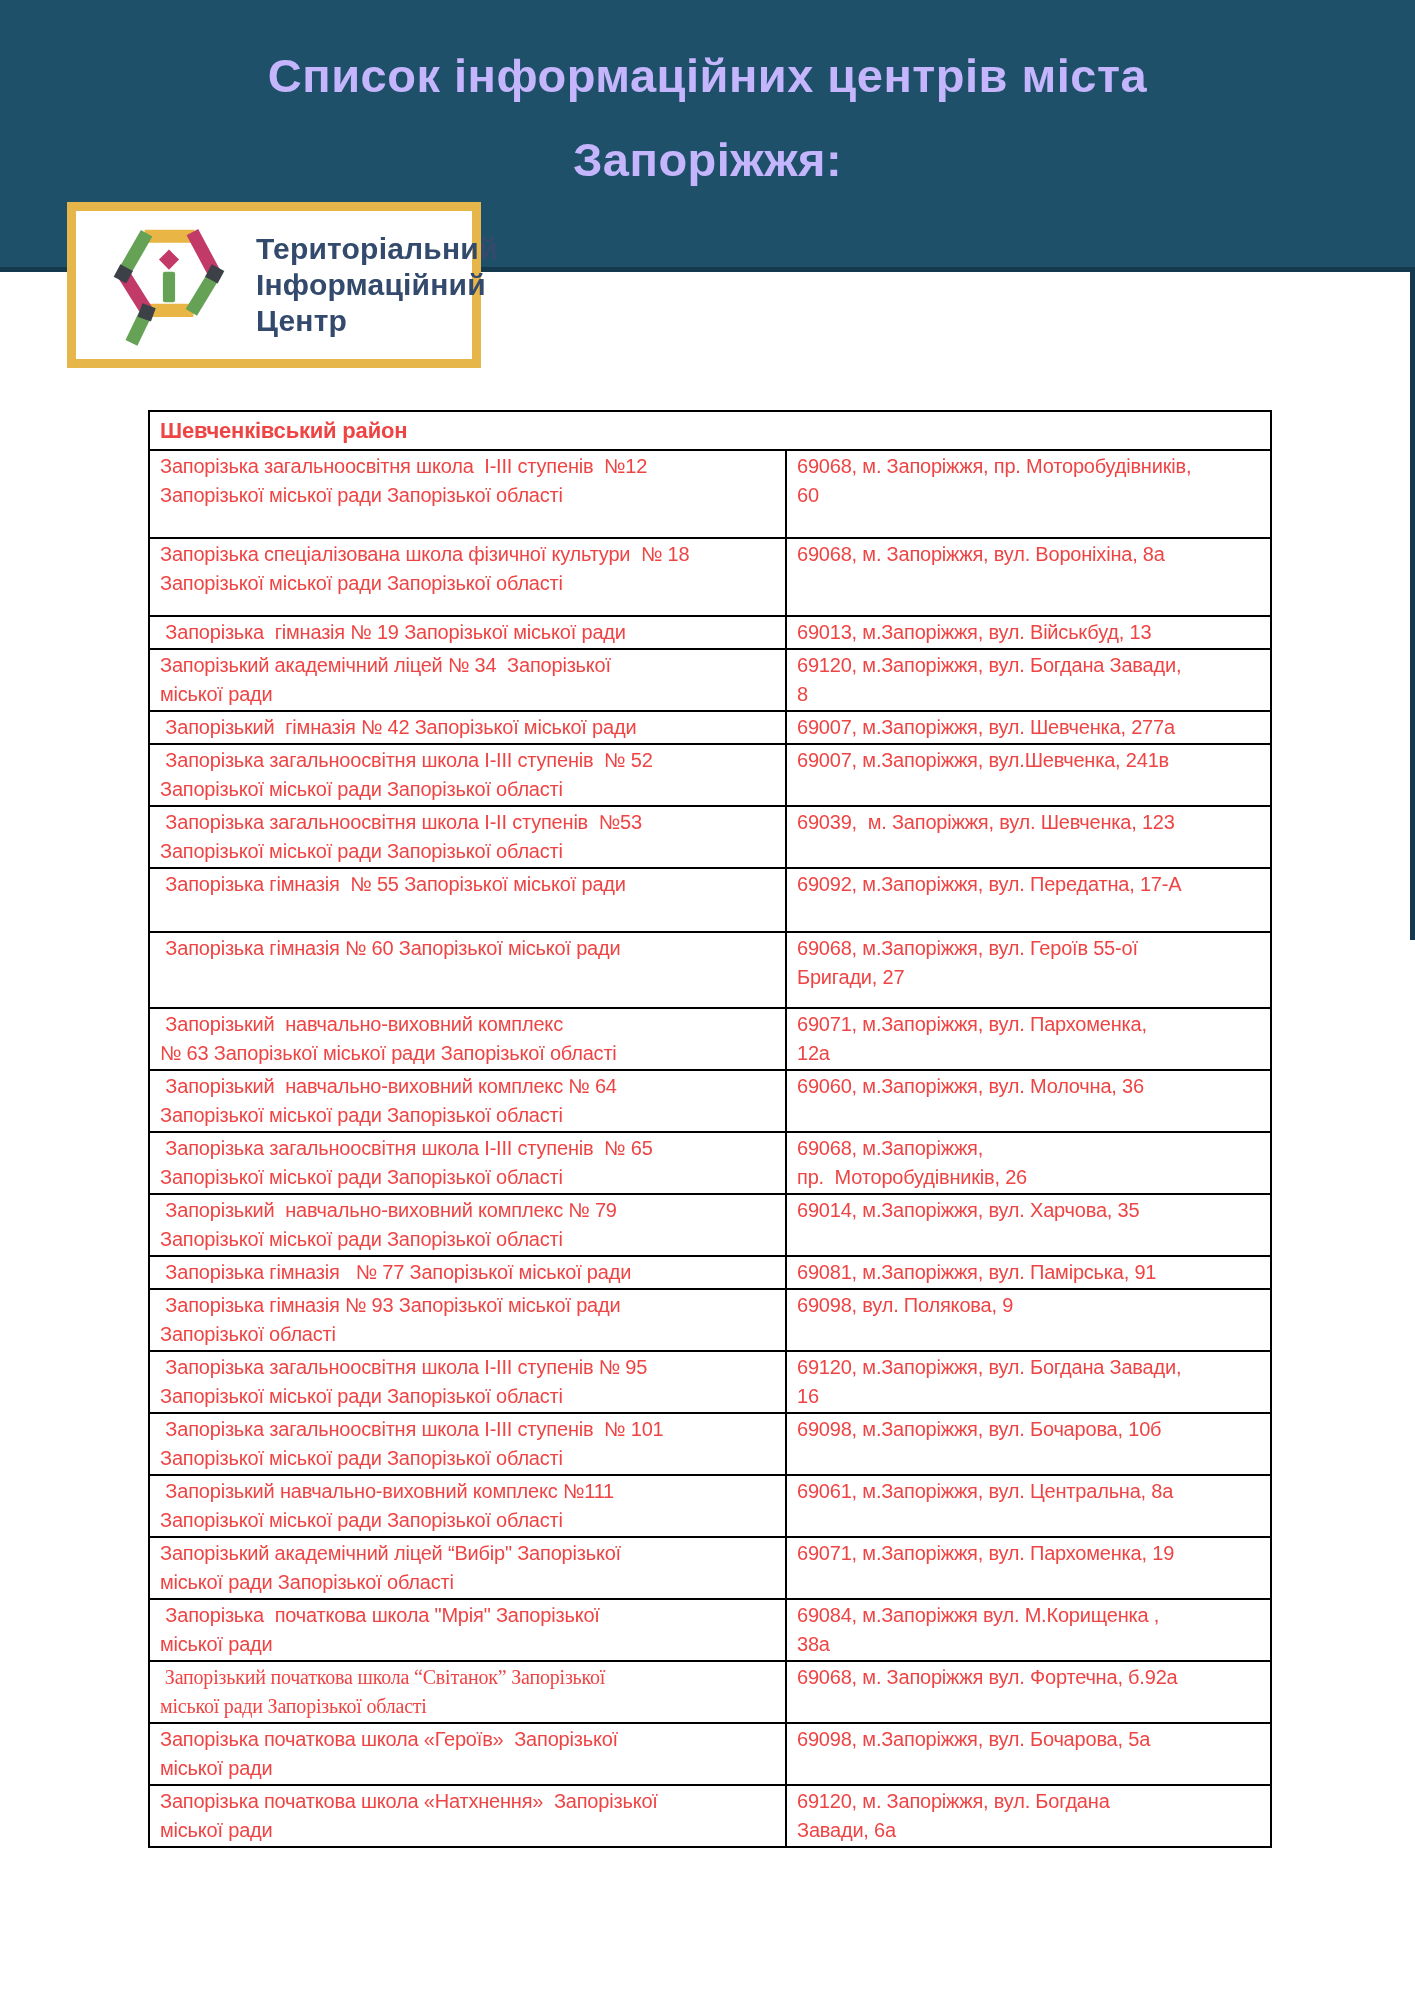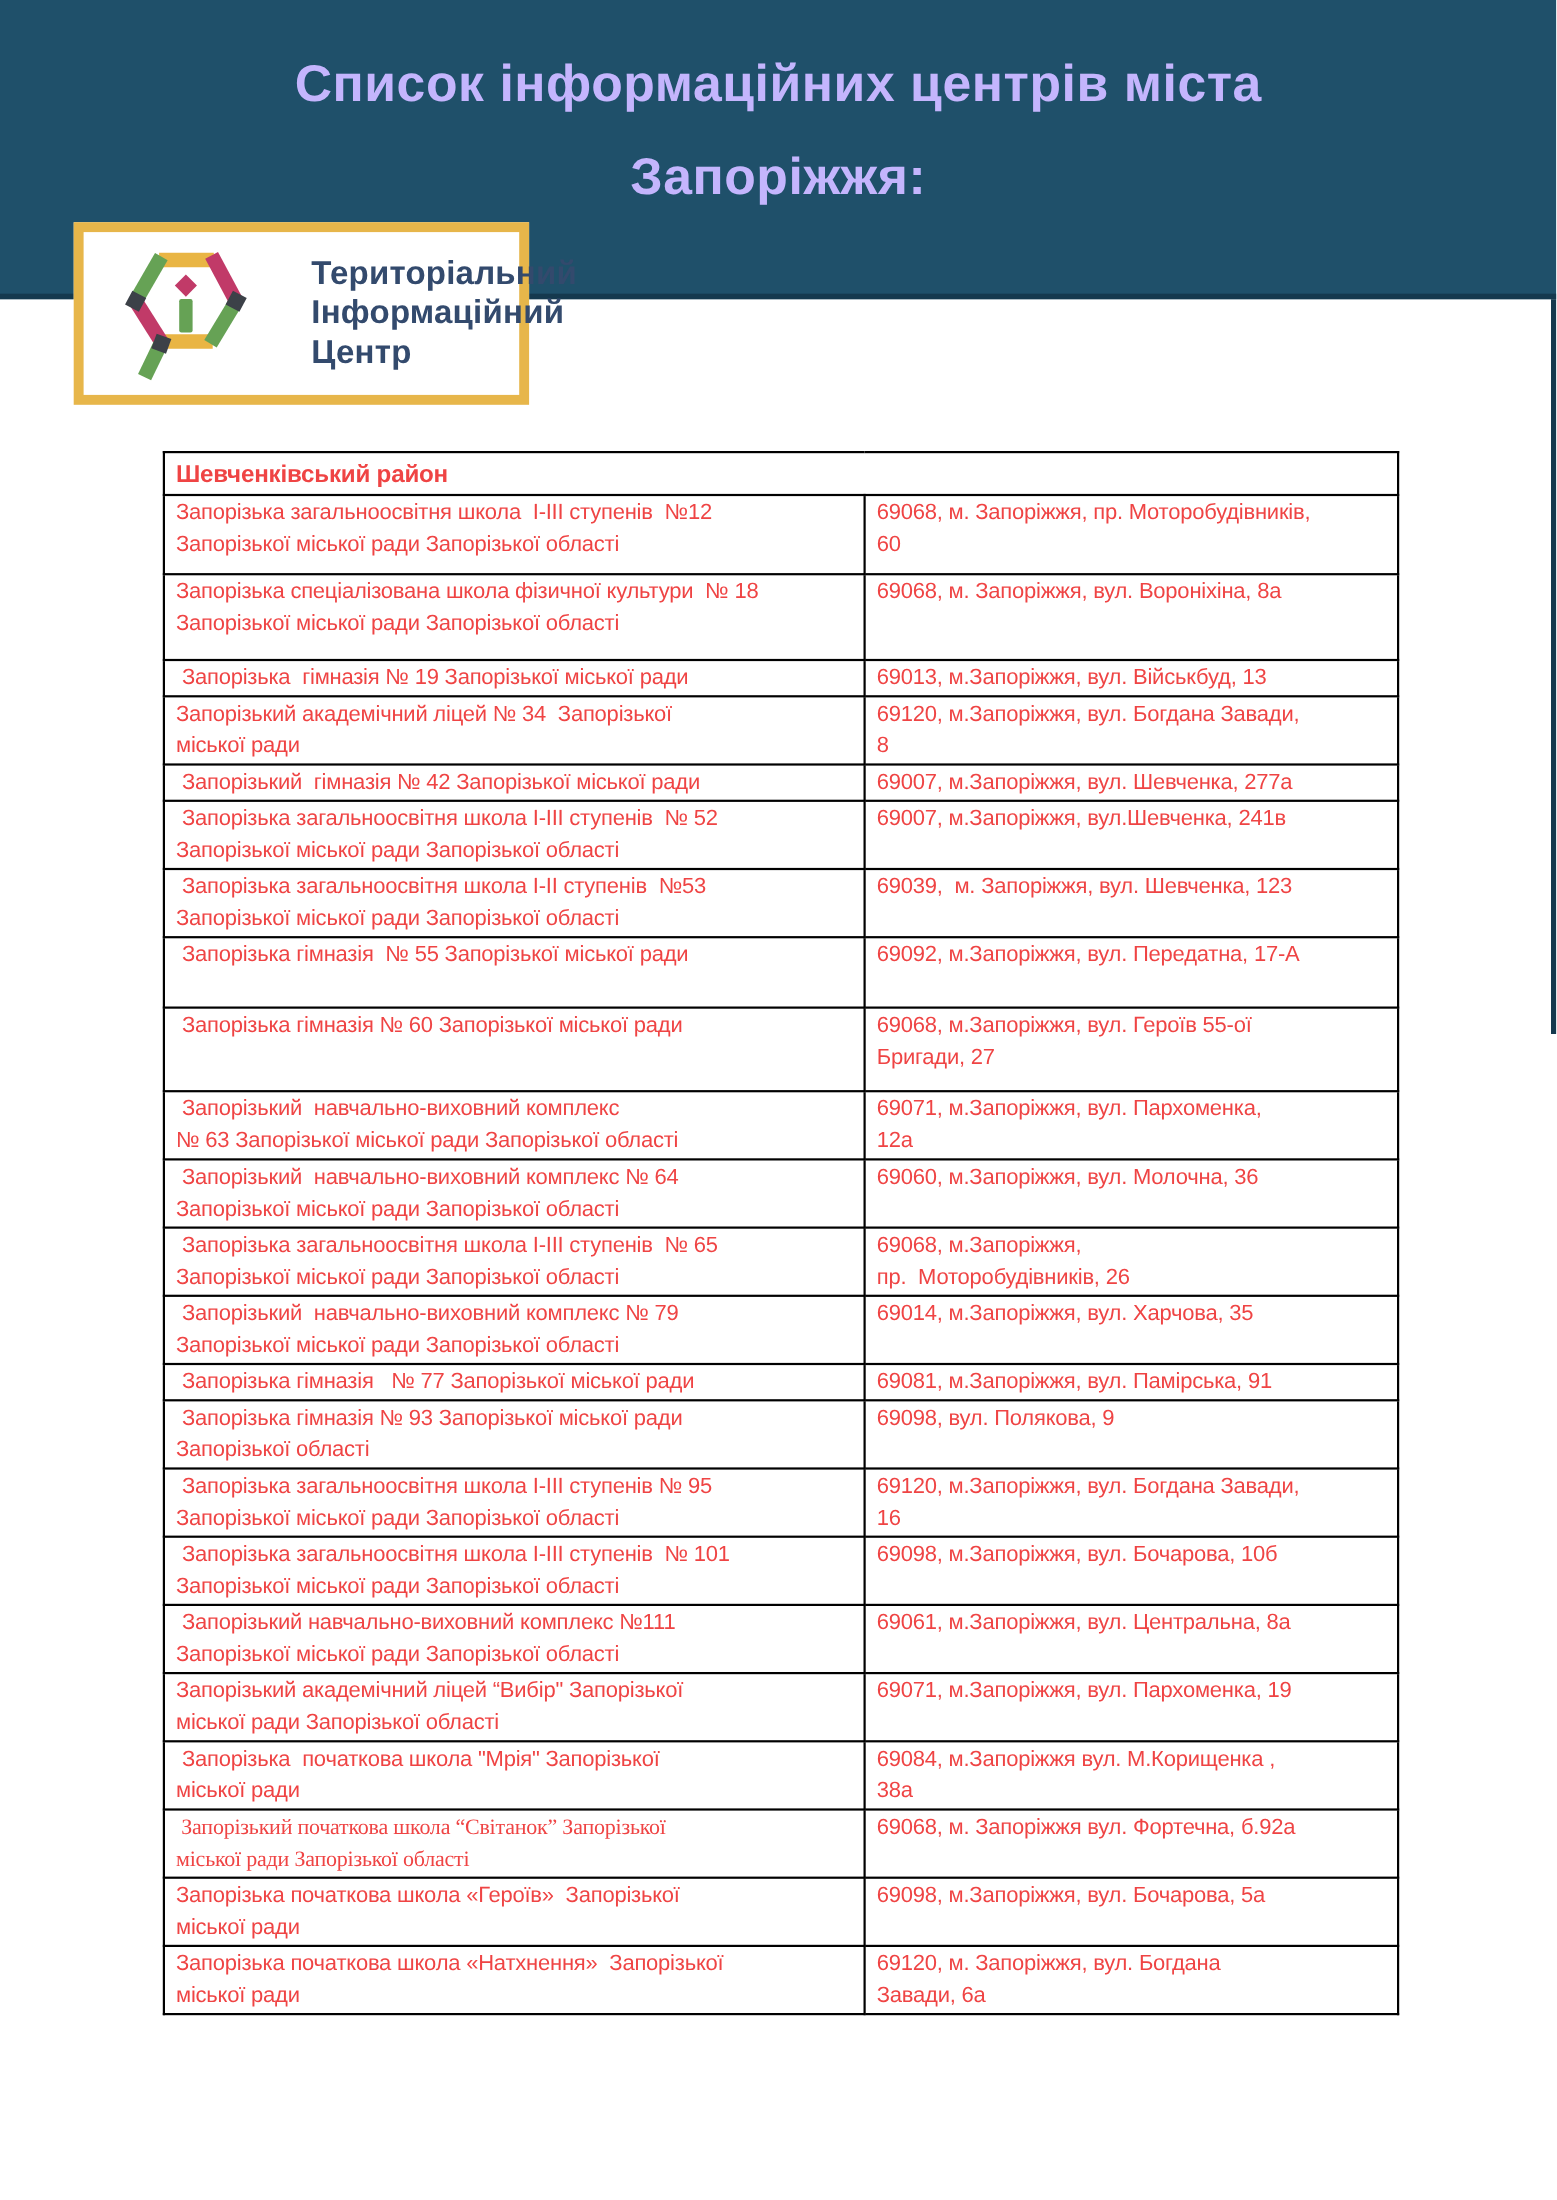"Територіальний" .logo-box { gap: 27px -> none }
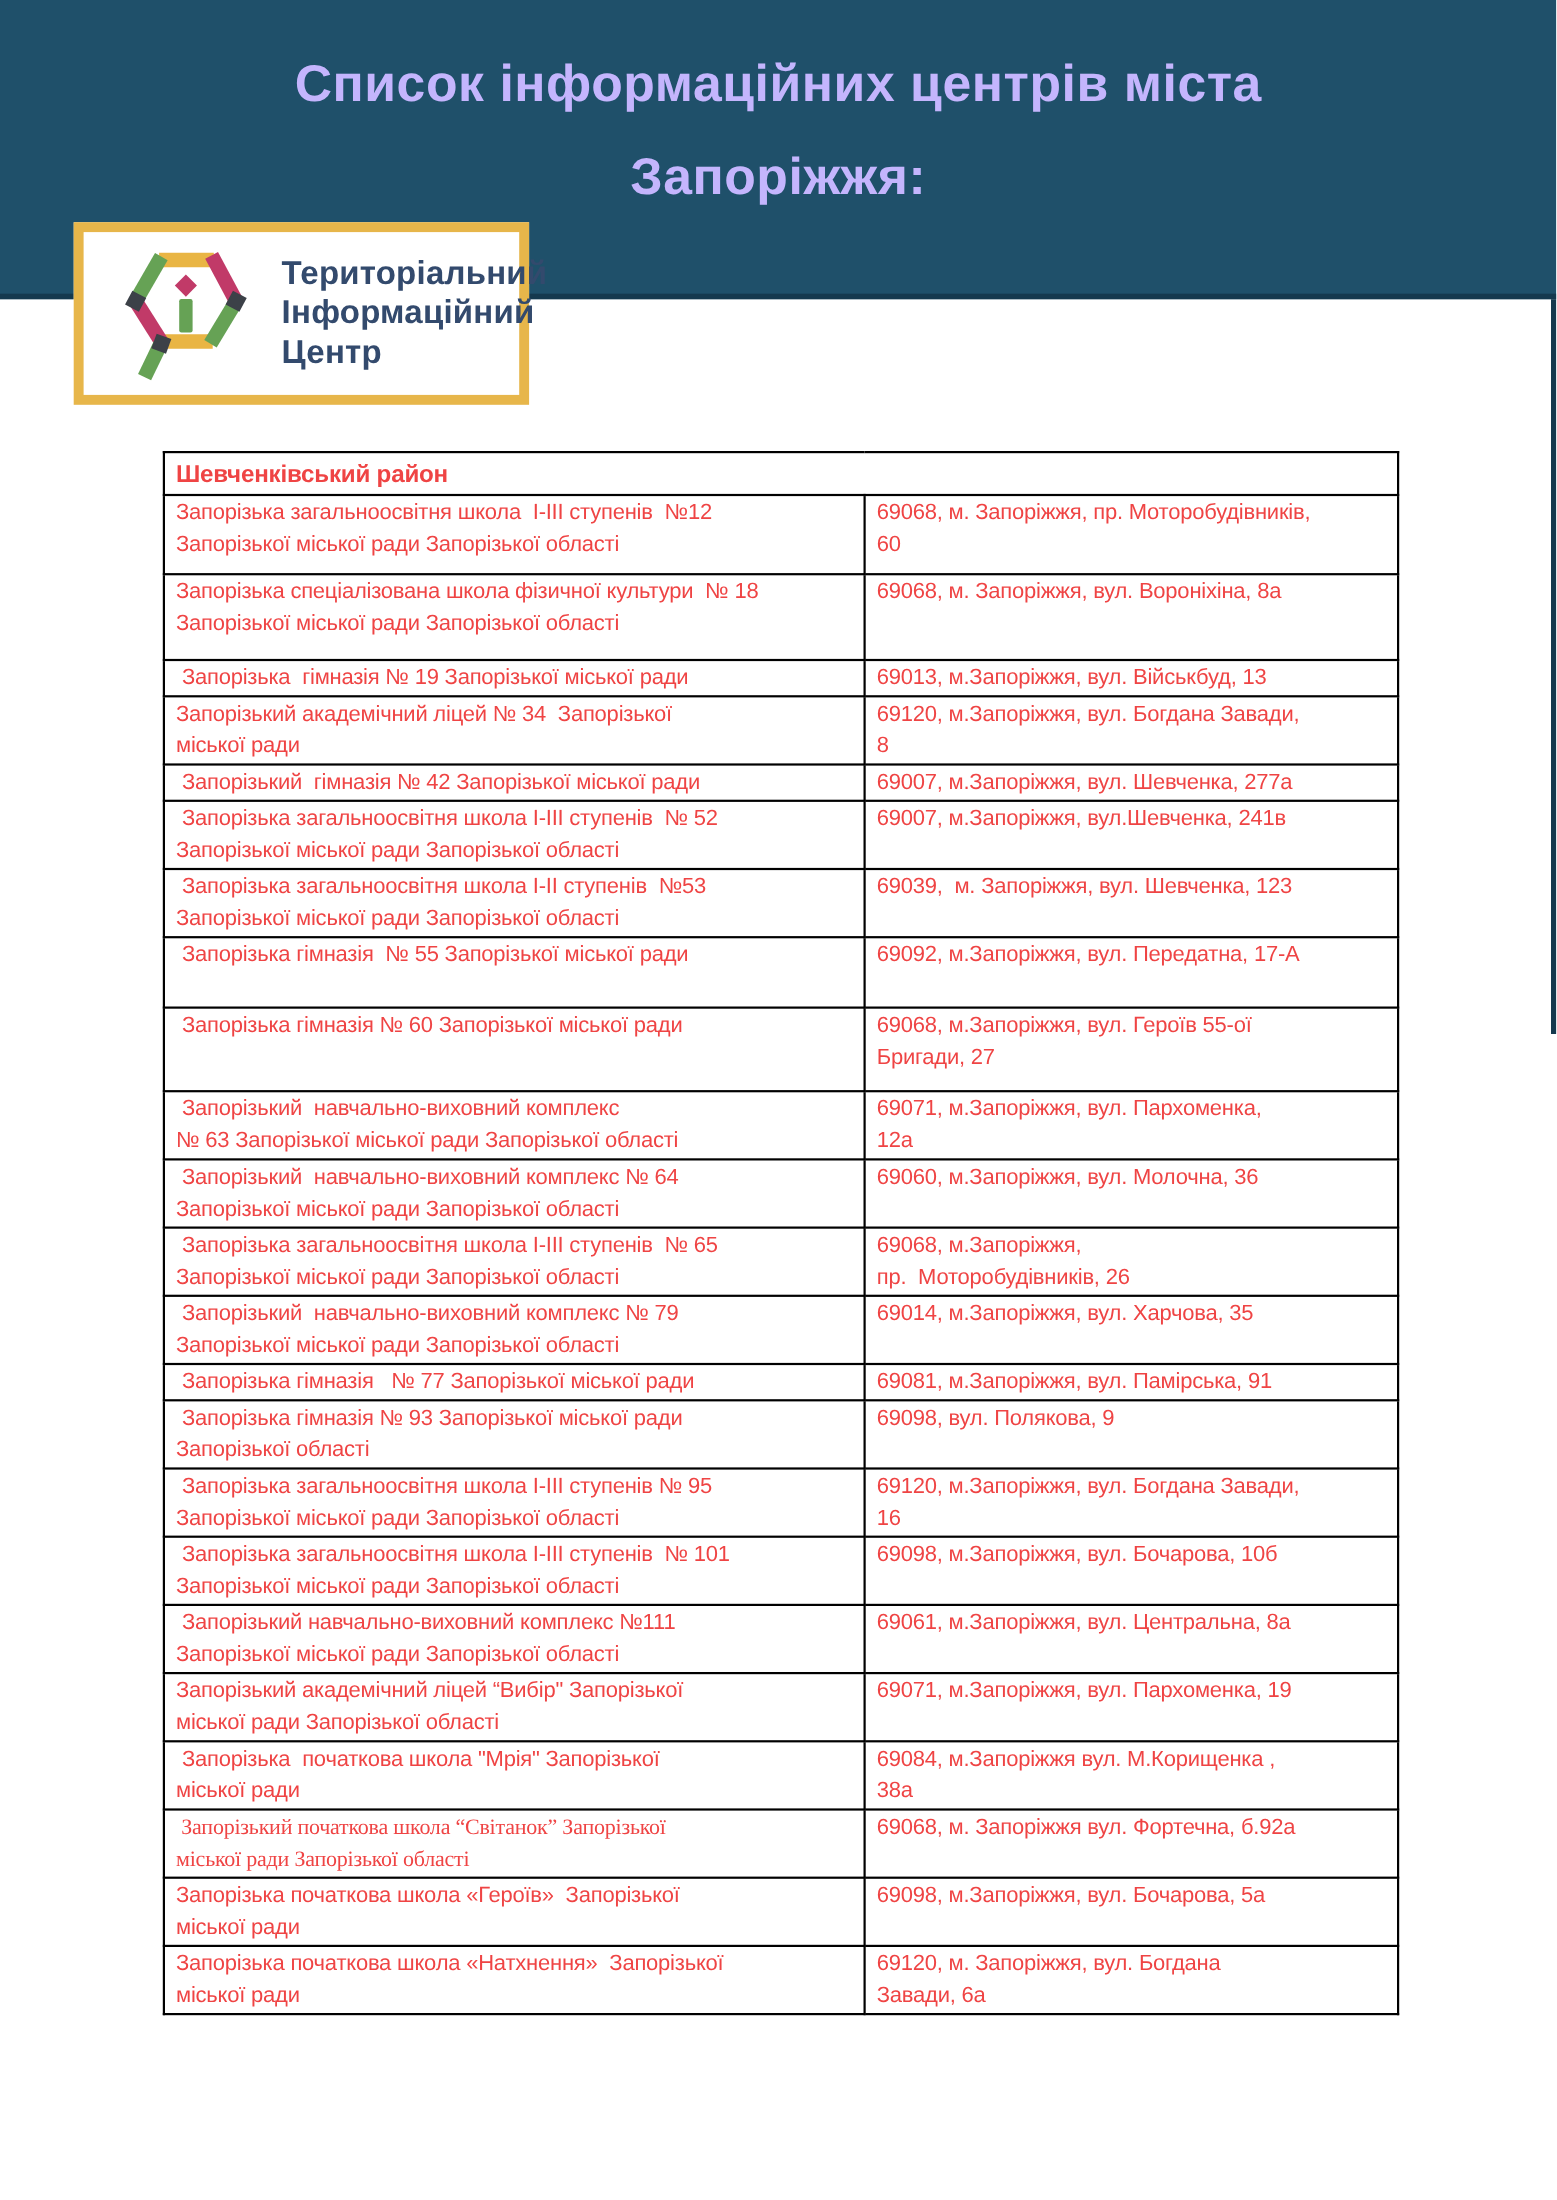"Запорізька загальноосвітня школа І-ІІІ ступенів №12" tr { height: 72px -> 88px }
